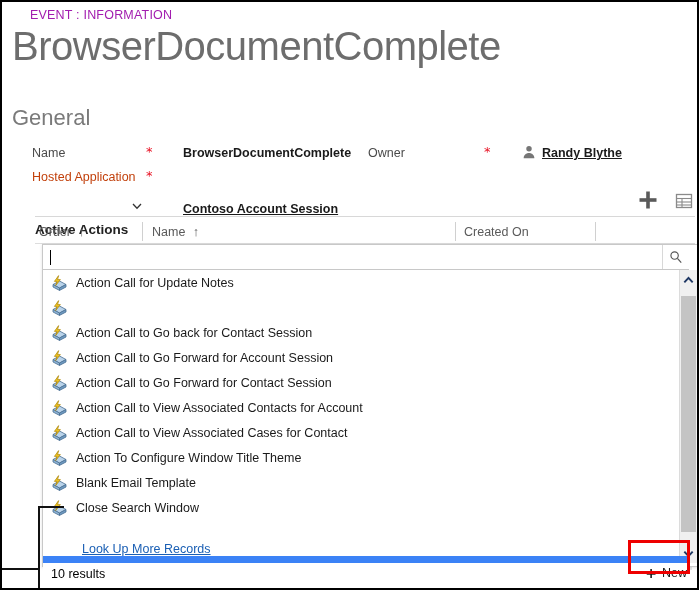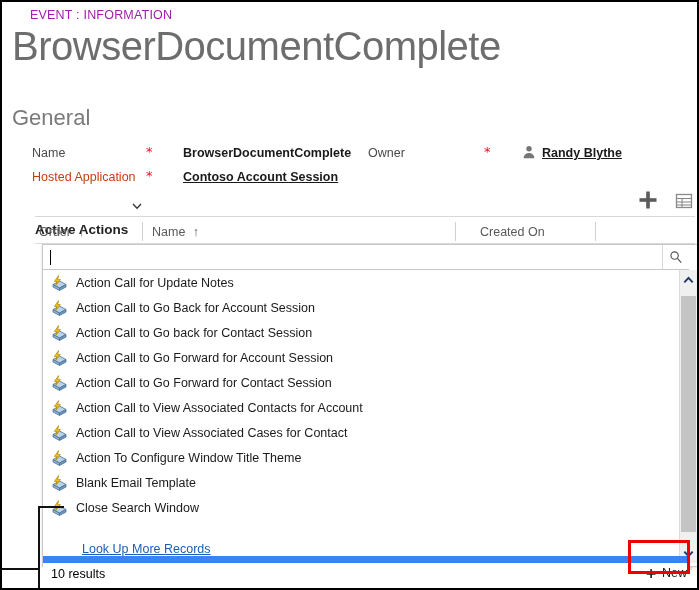"Contoso Account Session" .field-link { margin-top: none -> 32px }
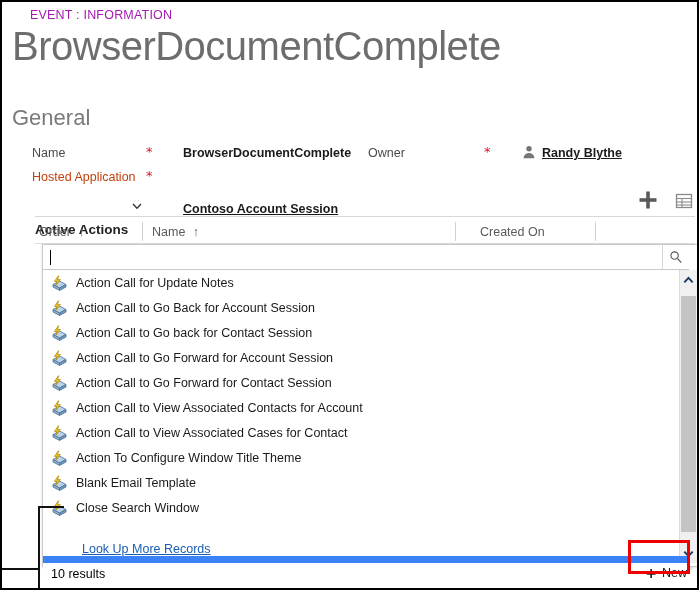"Created On" div.col-header { margin-left: 16px -> none }
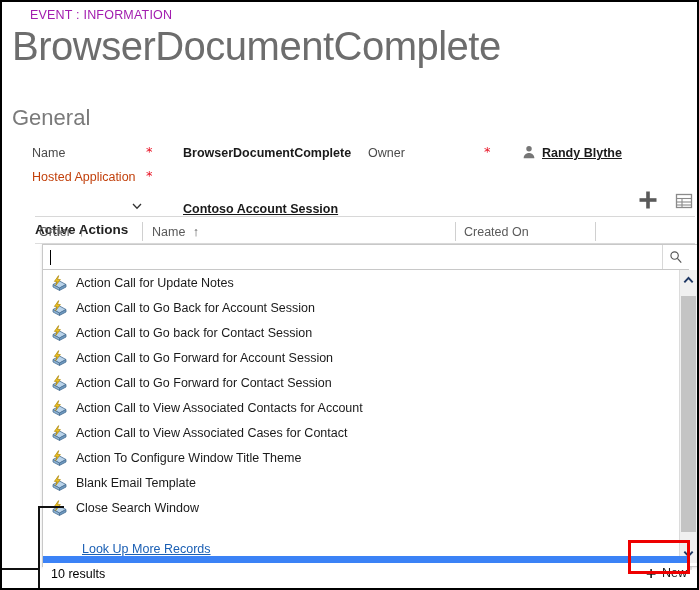"Action Call to Go Back for Account" span.result-label { html: <span>Action Call to Go Back for Account Session</span> -> none }
